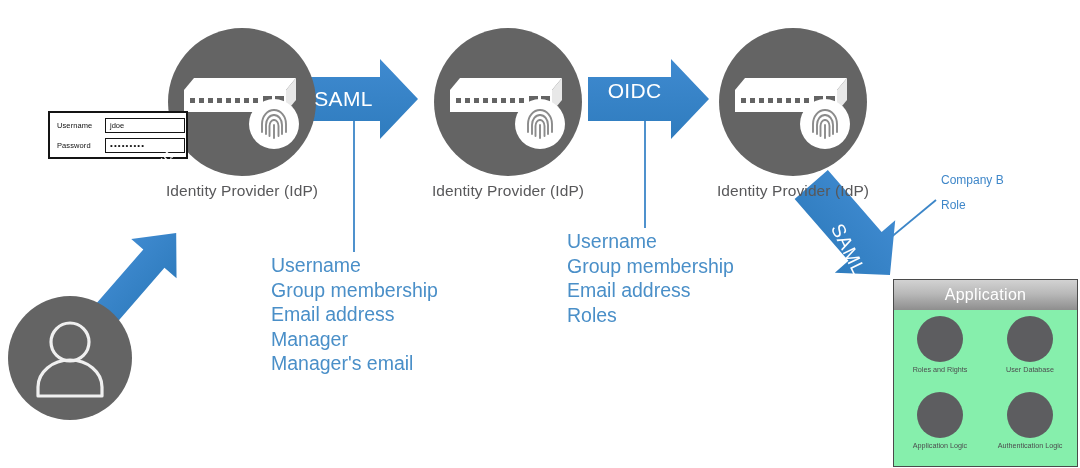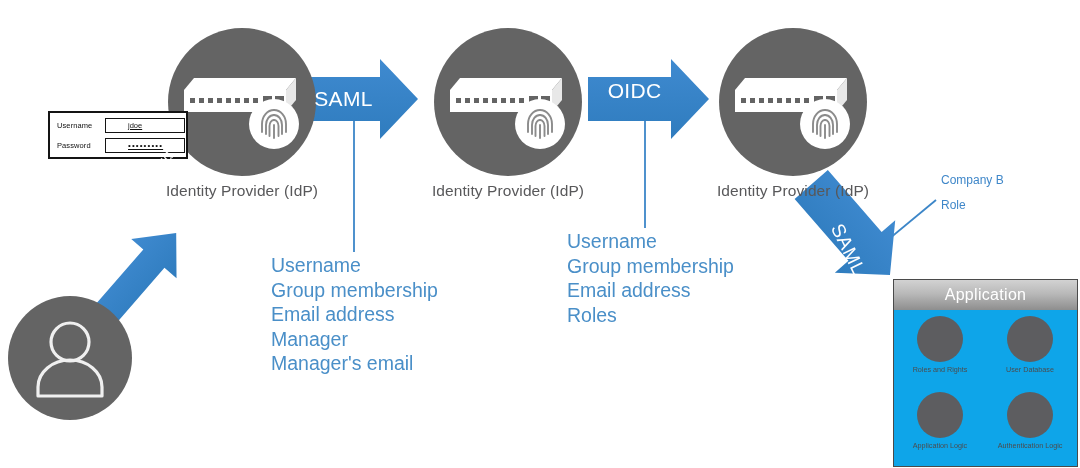"jdoe" .login-input { padding-left: 22px -> 4px; text-decoration: underline -> none }
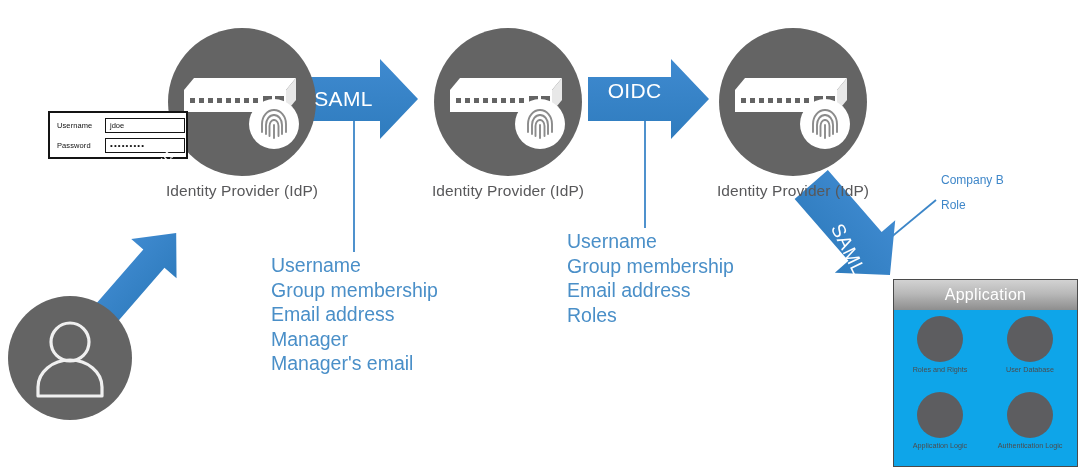"Application" .app-panel { background: #0ea5e9 -> #86efac }
